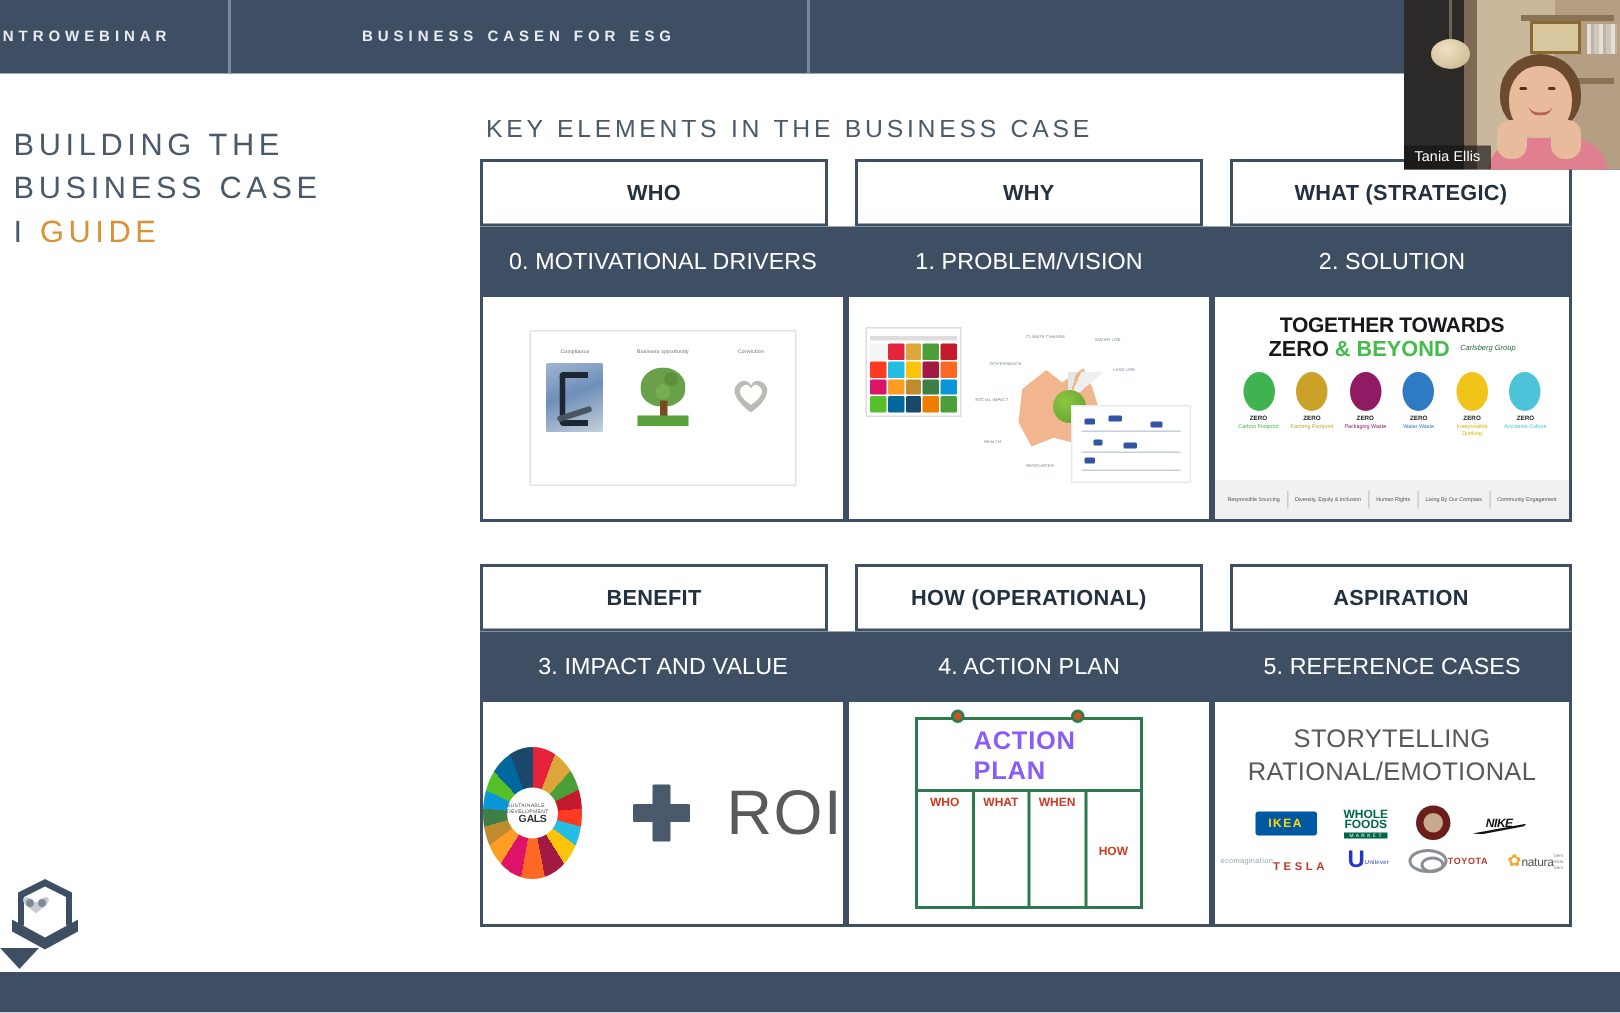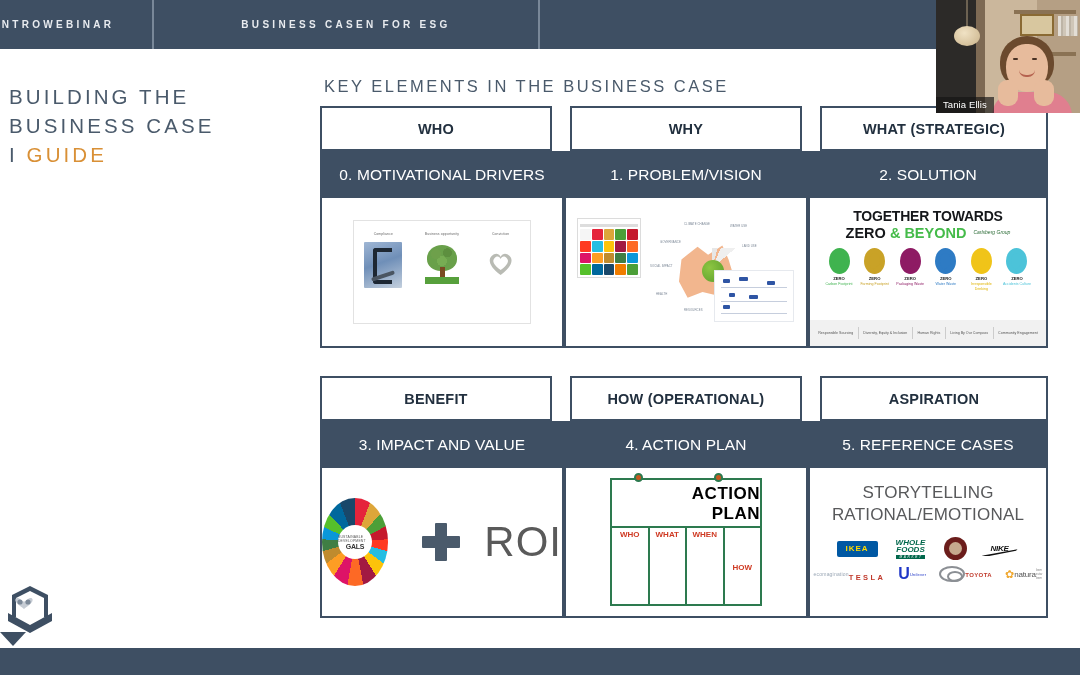"ACTION PLAN" .apbox .title { color: #000000 -> #8b5cf6; text-align: right -> left }
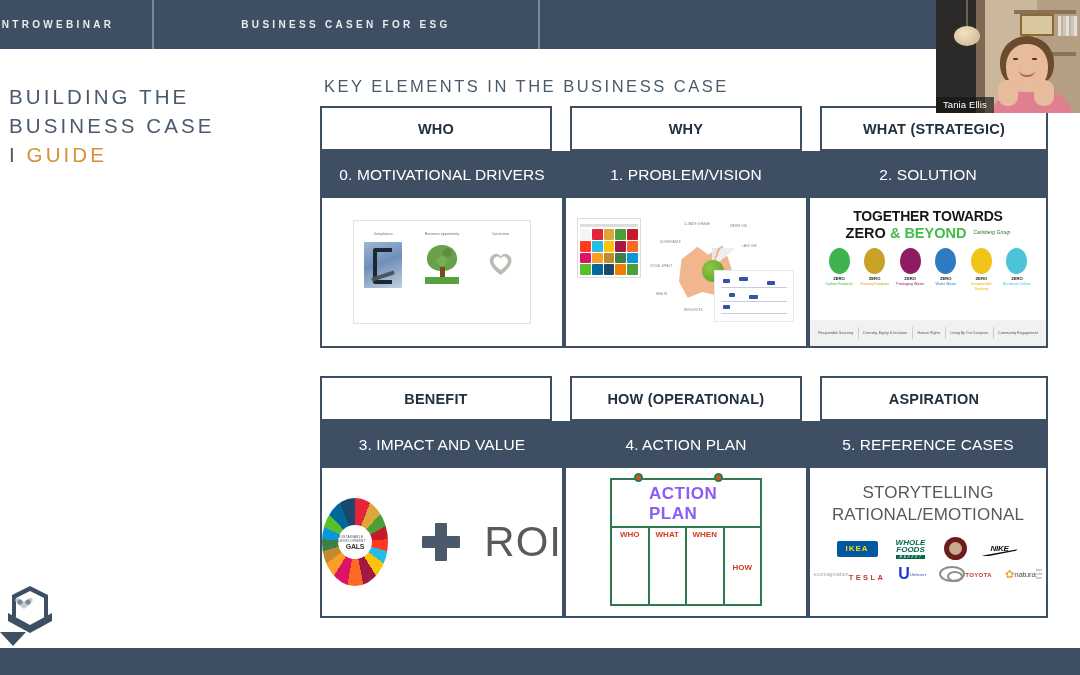"WHOLE" .lg-wf { font-style: italic -> none }
